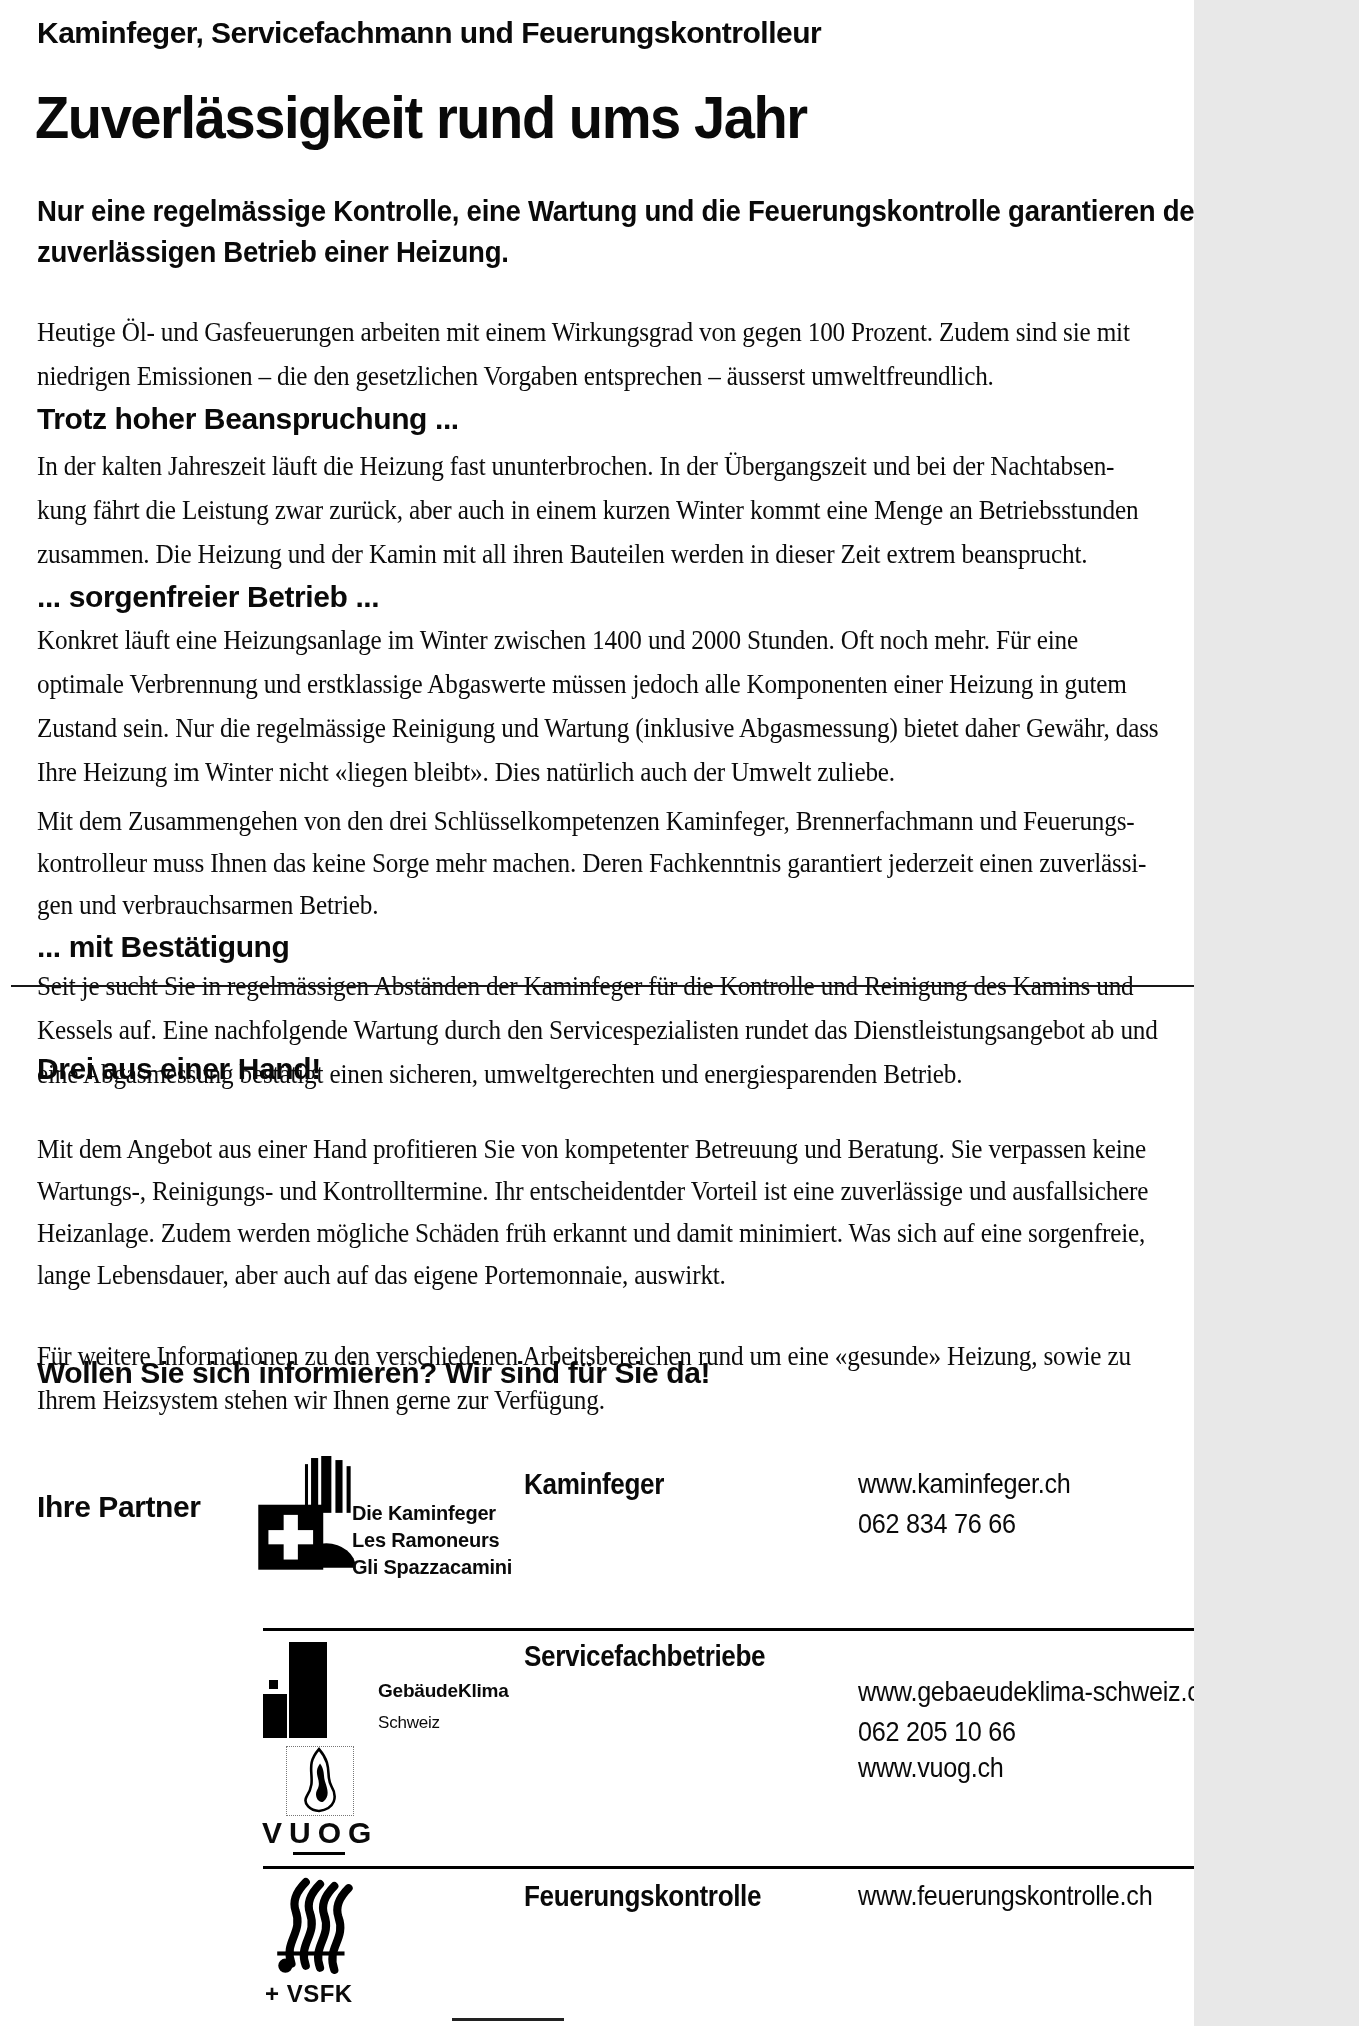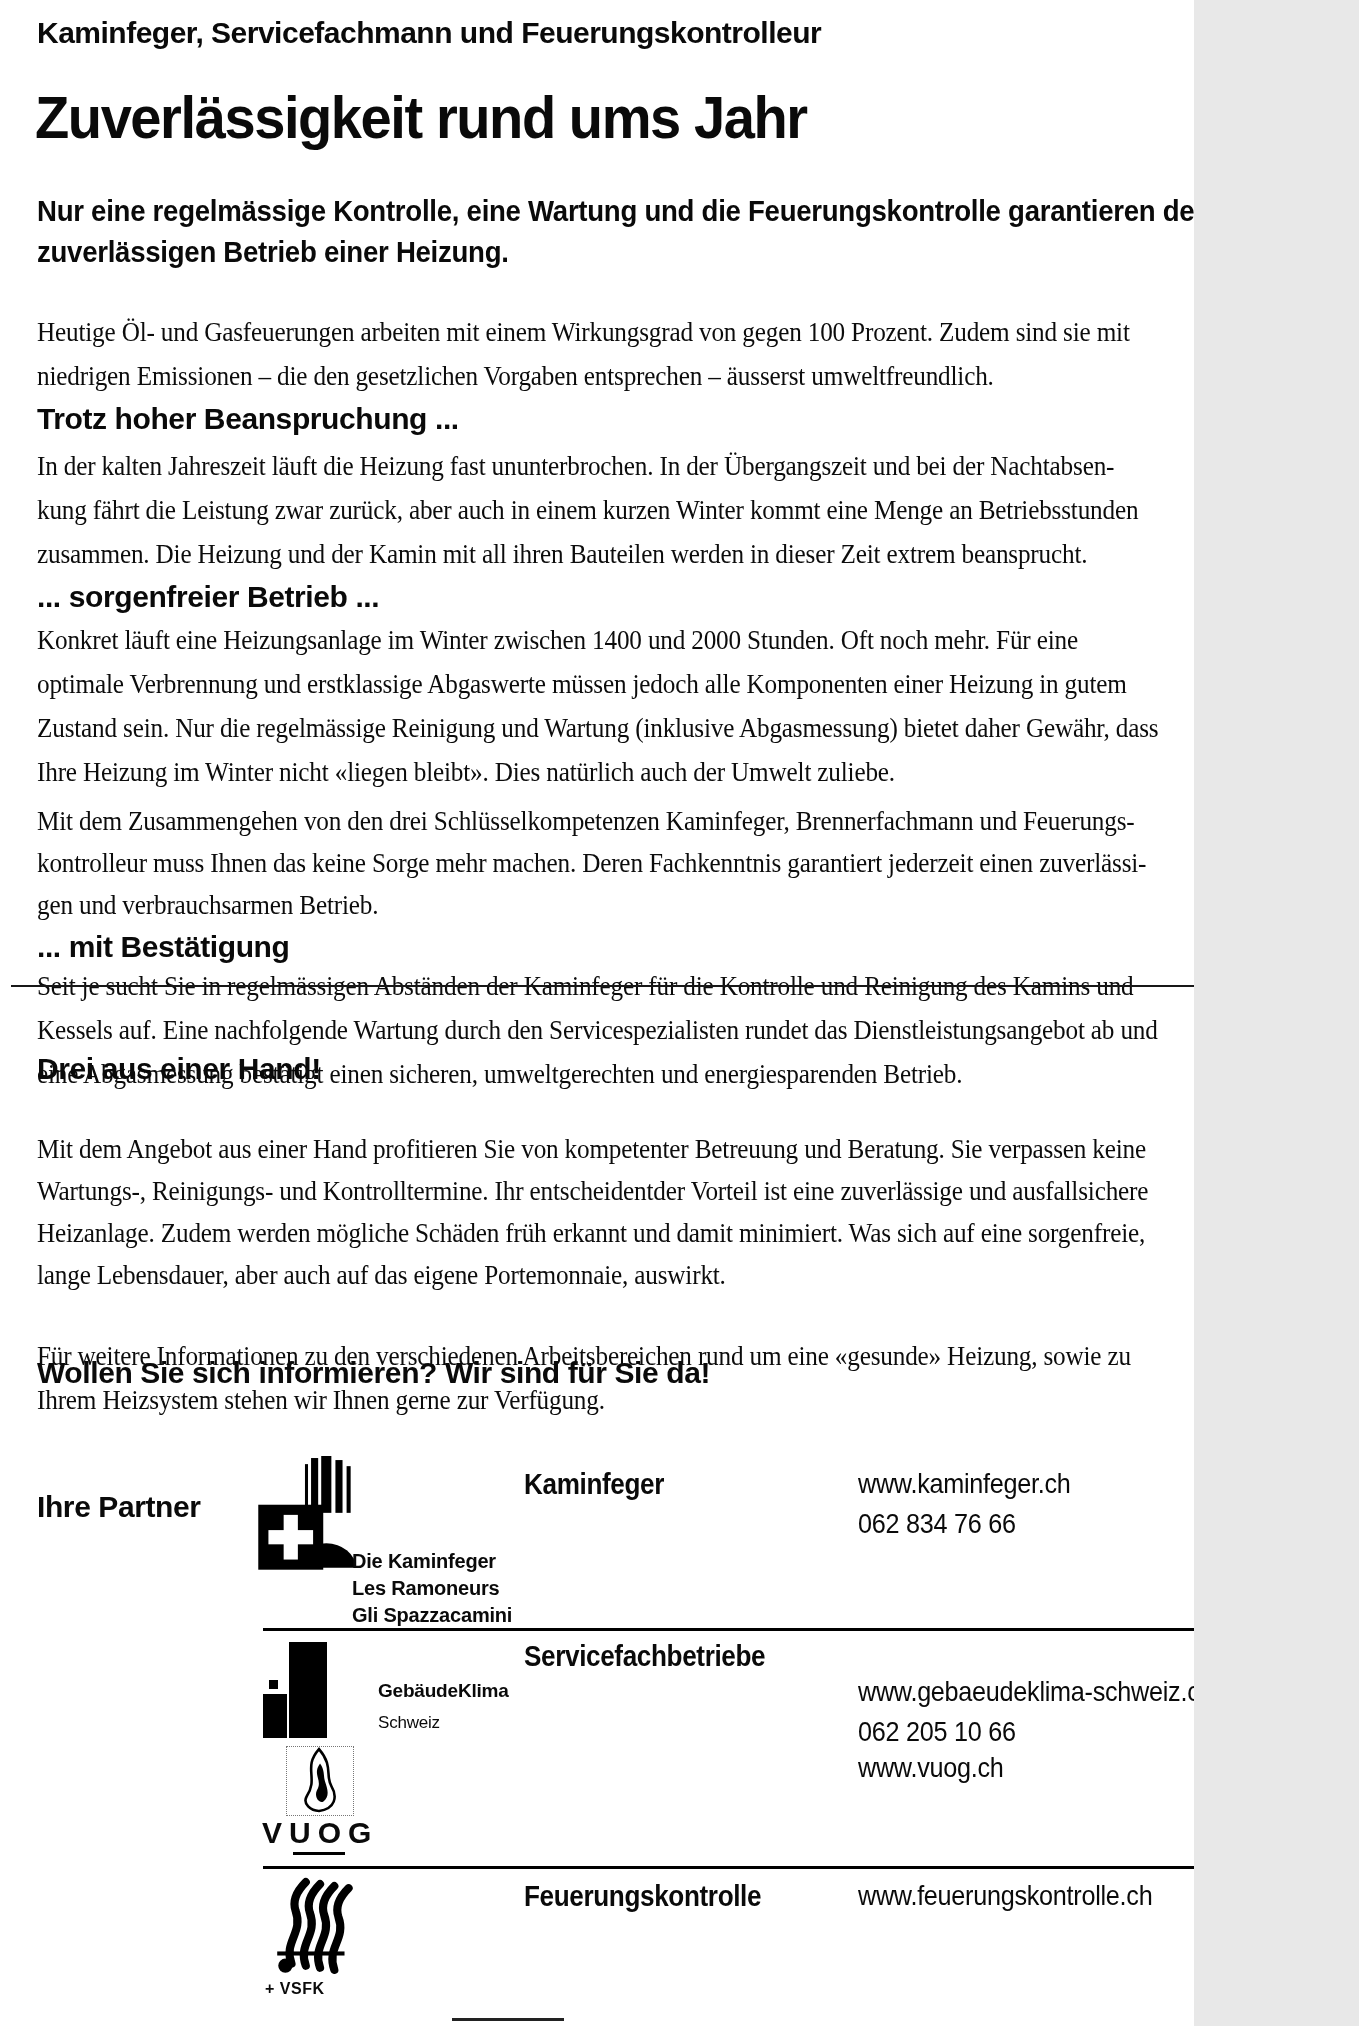"Die Kaminfeger" .logo-cap { margin-top: 48px -> none }
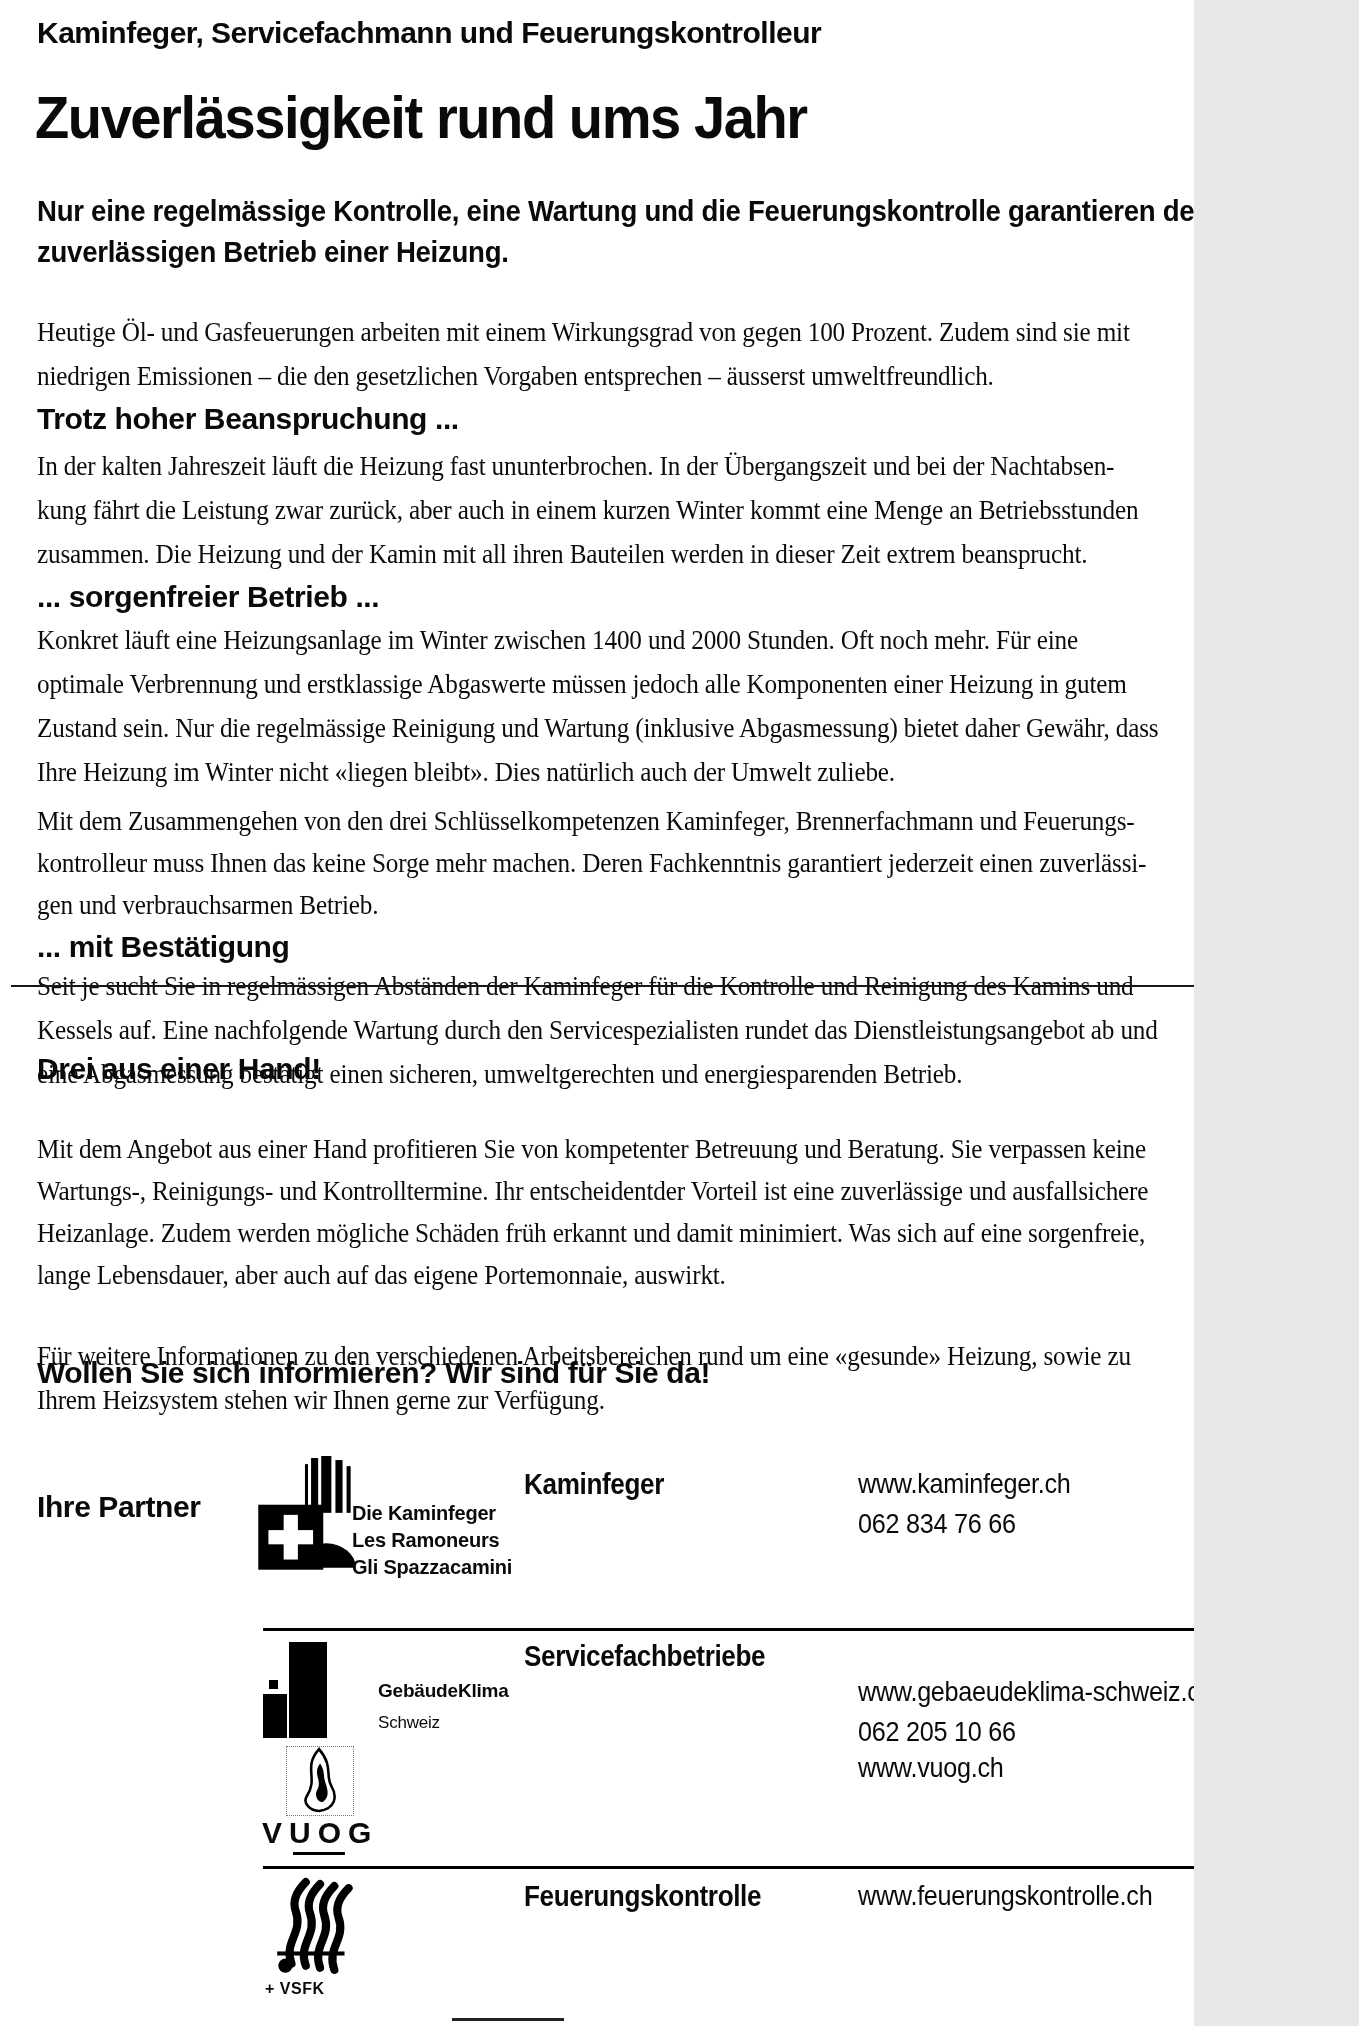"+ VSFK" .vsfk-text { font-size: 16px -> 24px }
